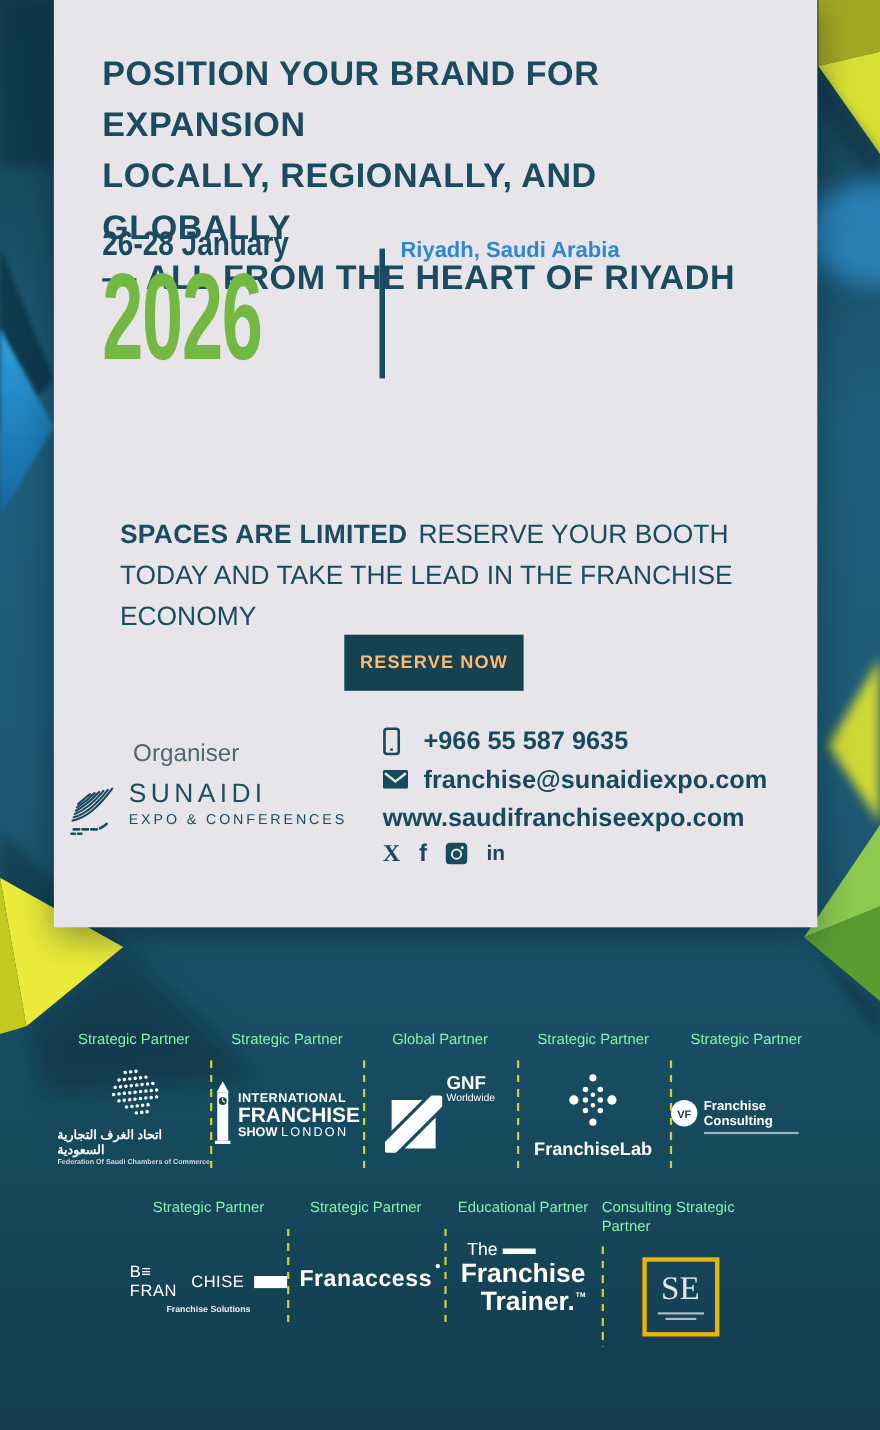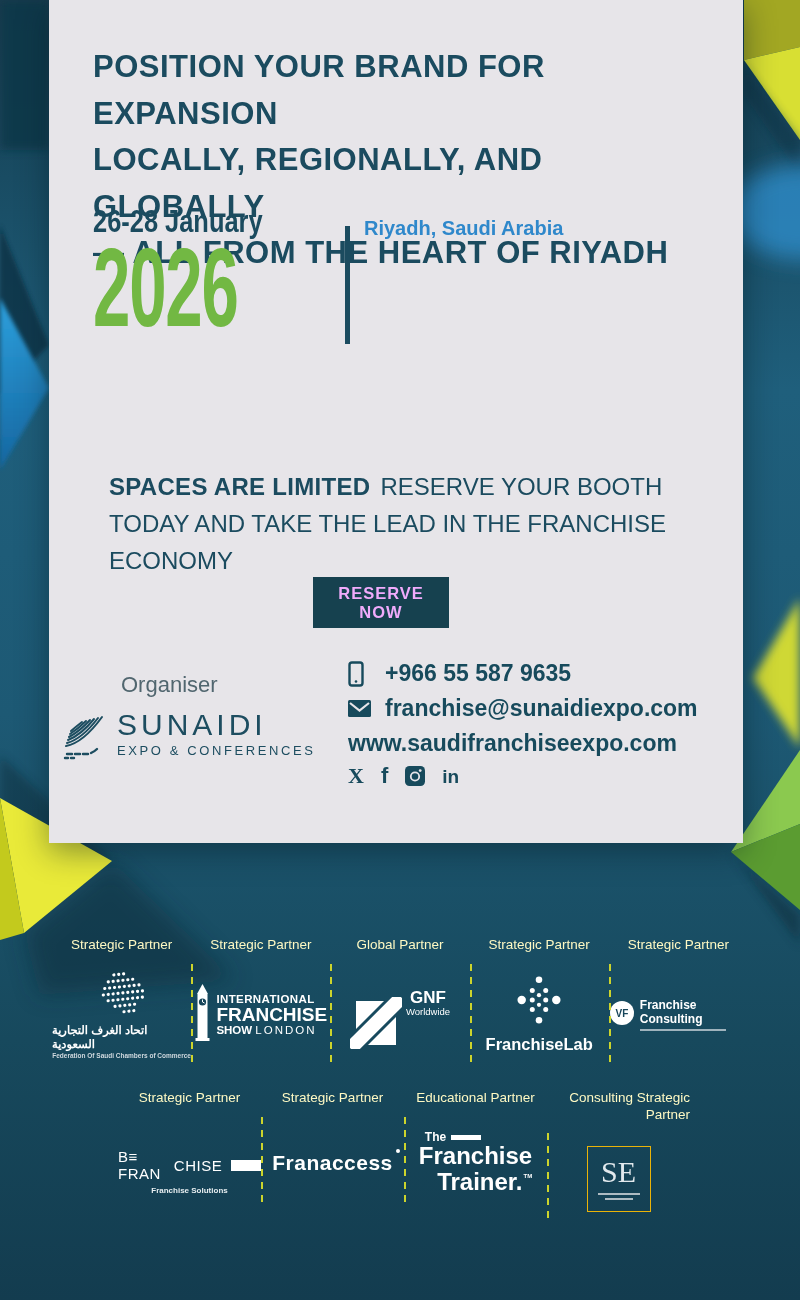"RESERVE NOW" .reserve-btn { color: #f0abfc -> #fdba74; width: 136px -> 163px }
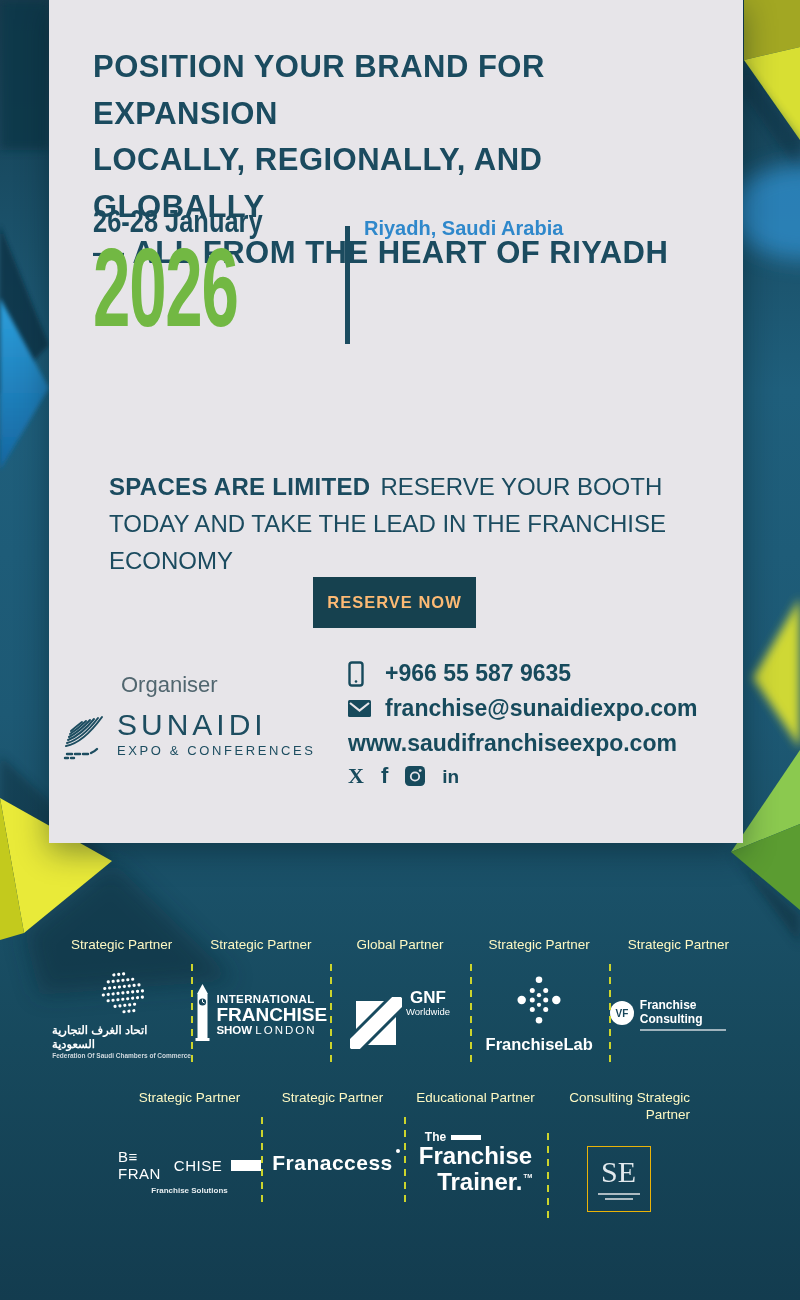"SUNAIDI" .org-name { font-size: 30px -> 24px }
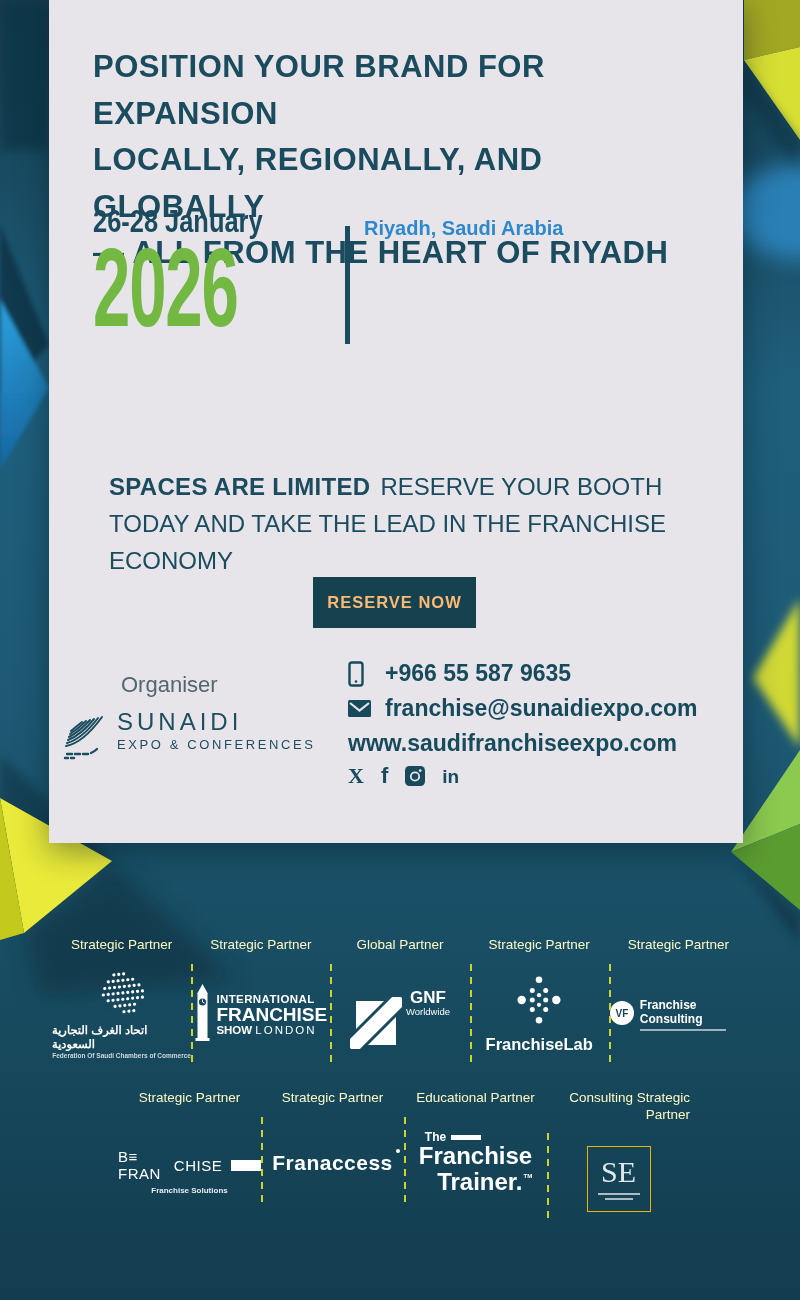"Strategic Partner" .plabel { color: #fef9c3 -> #86efac; text-align: right -> left }
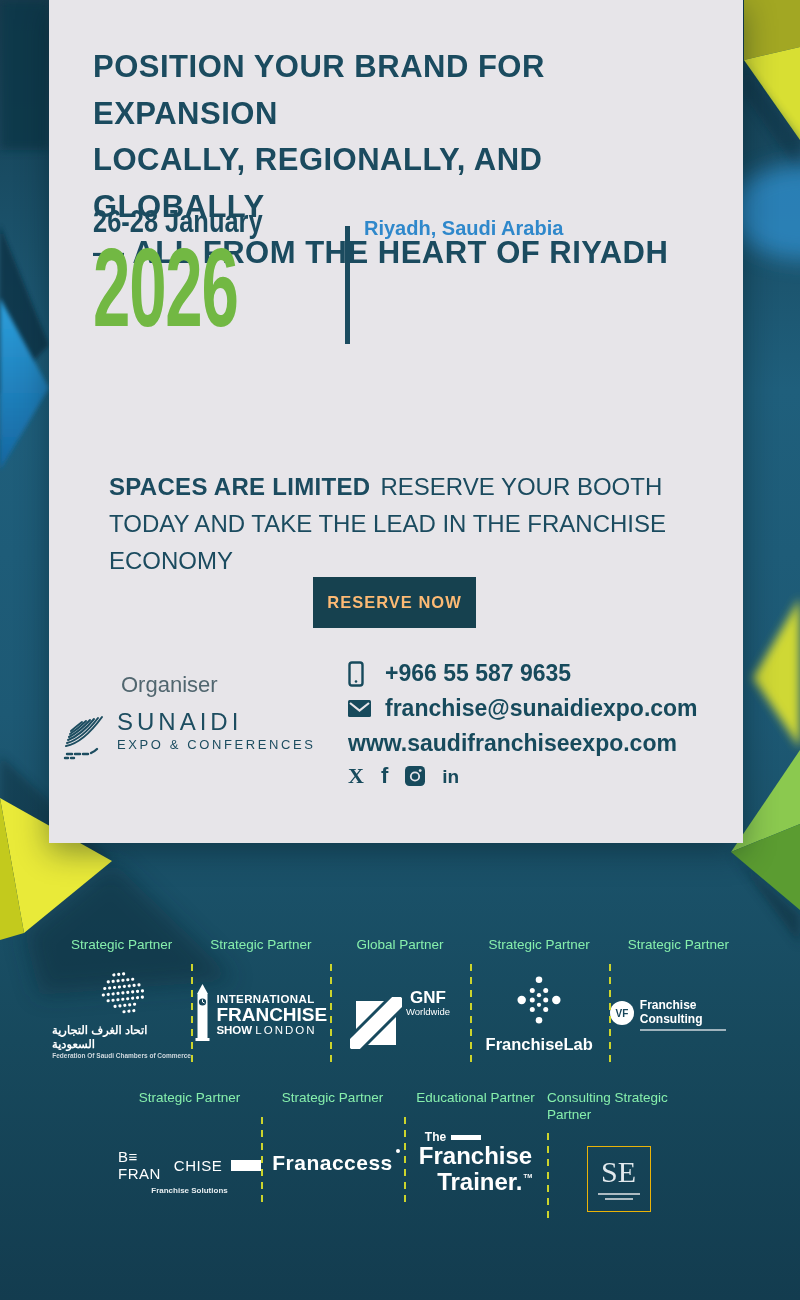"GNF" .gnf-text { margin-top: 12px -> 0; text-align: center -> left }
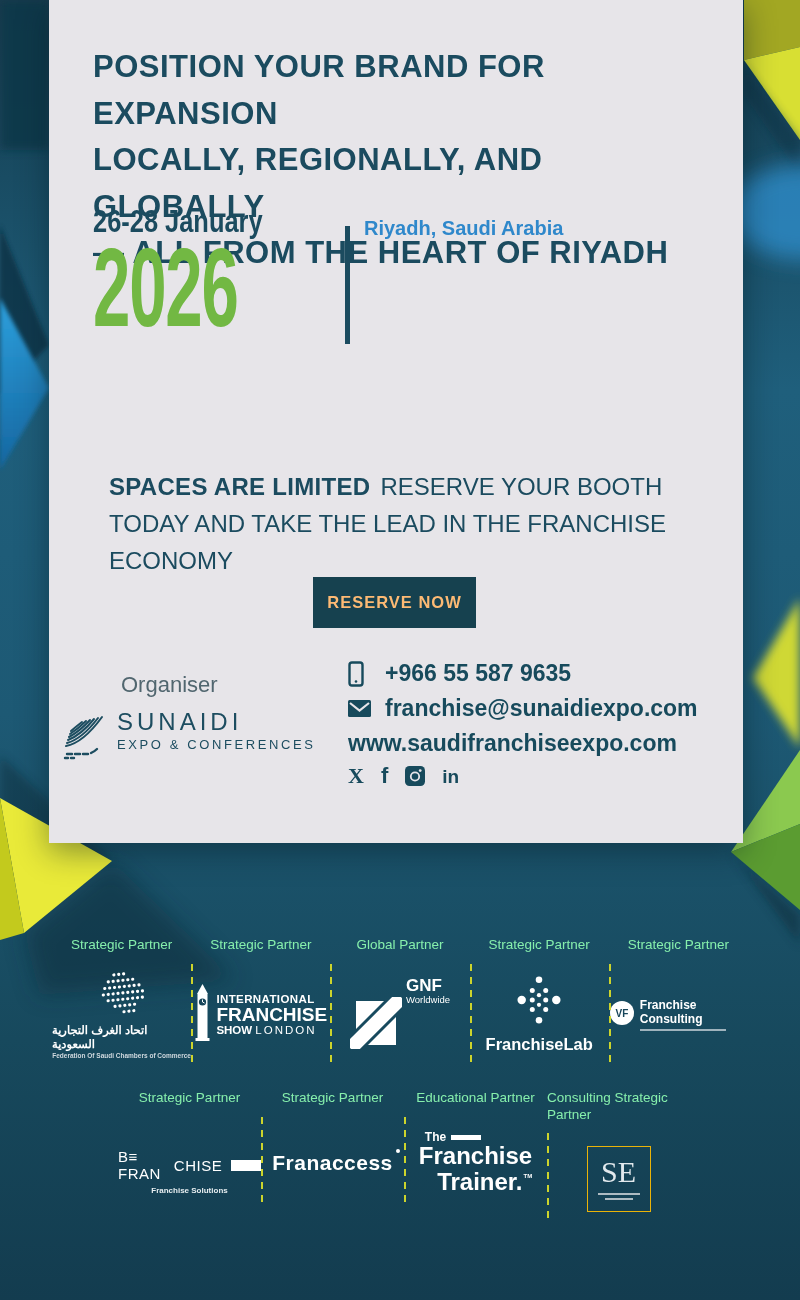"The" .ftr-the { font-size: 12px -> 16px; font-weight: 700 -> 400 }
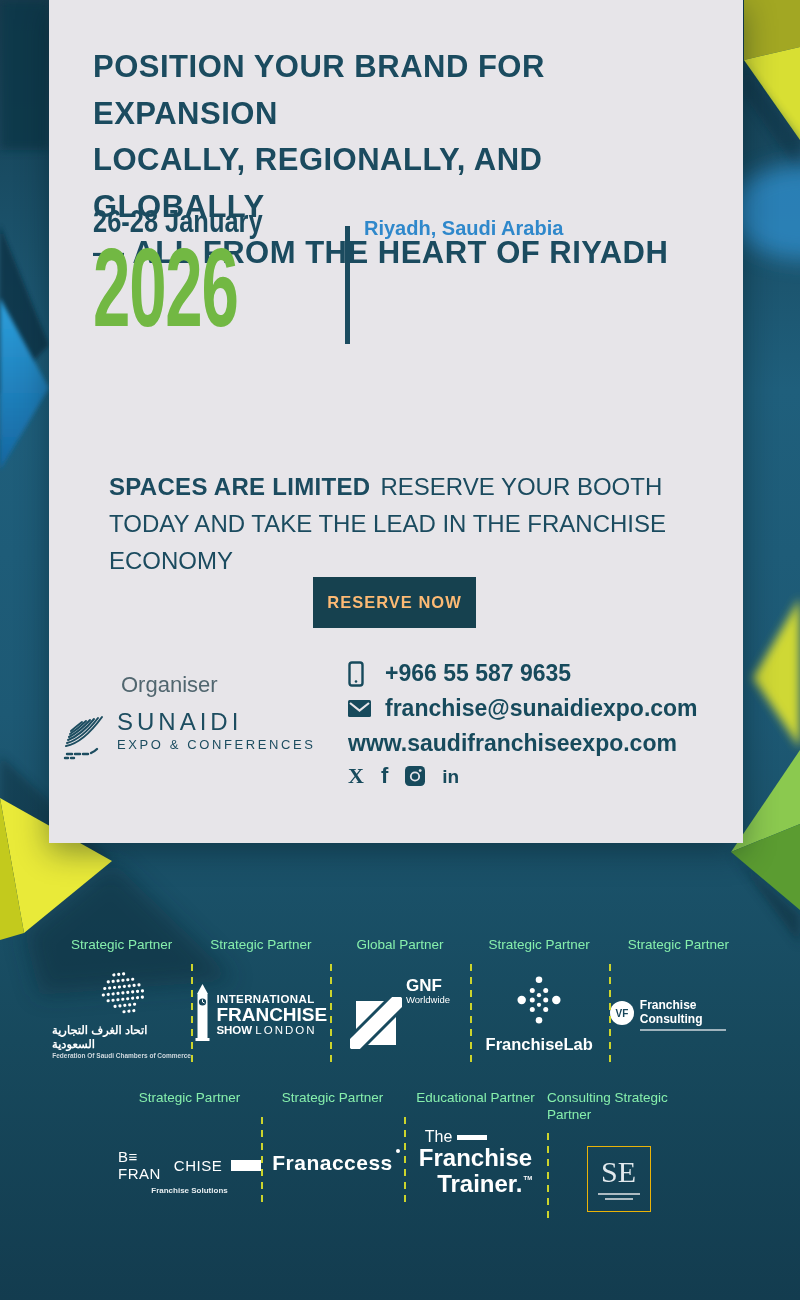"SE" .se-box { border: 1px solid #eab308 -> 4px solid #eab308 }
